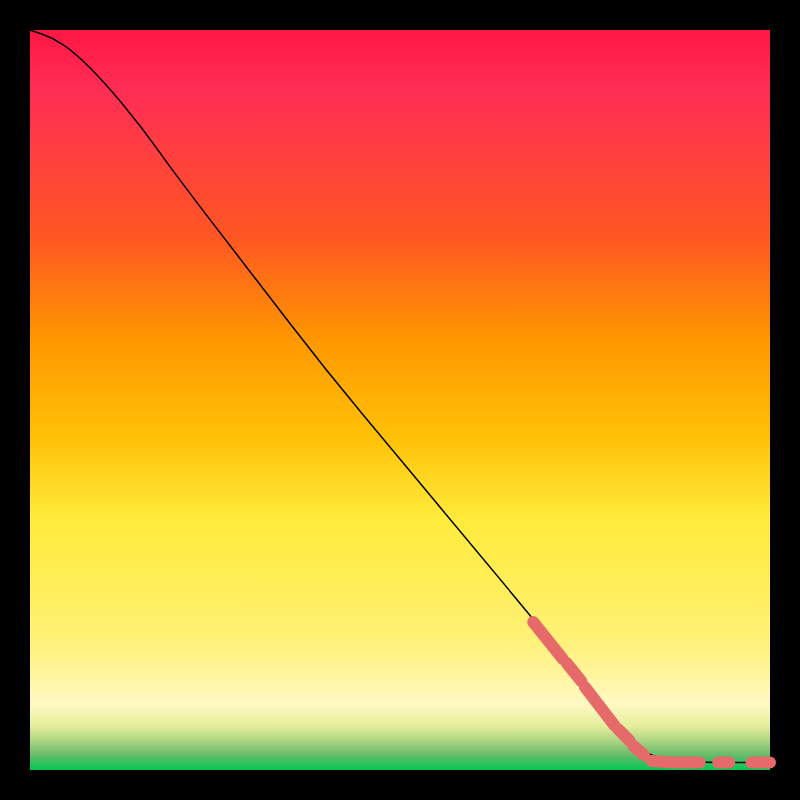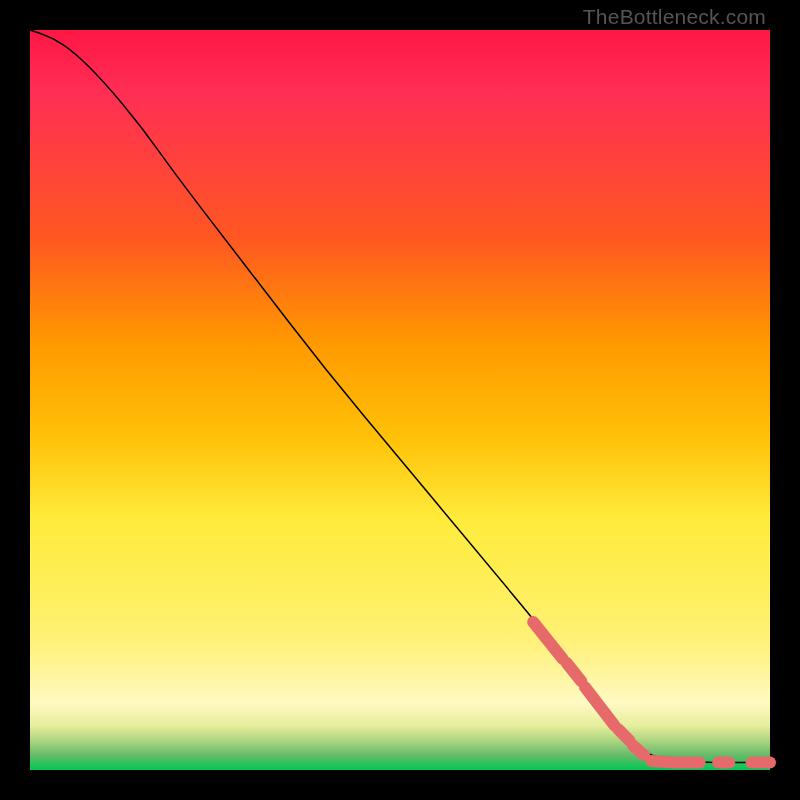"TheBottleneck.com" div.watermark { html: <div>TheBottleneck.com</div> -> none }
